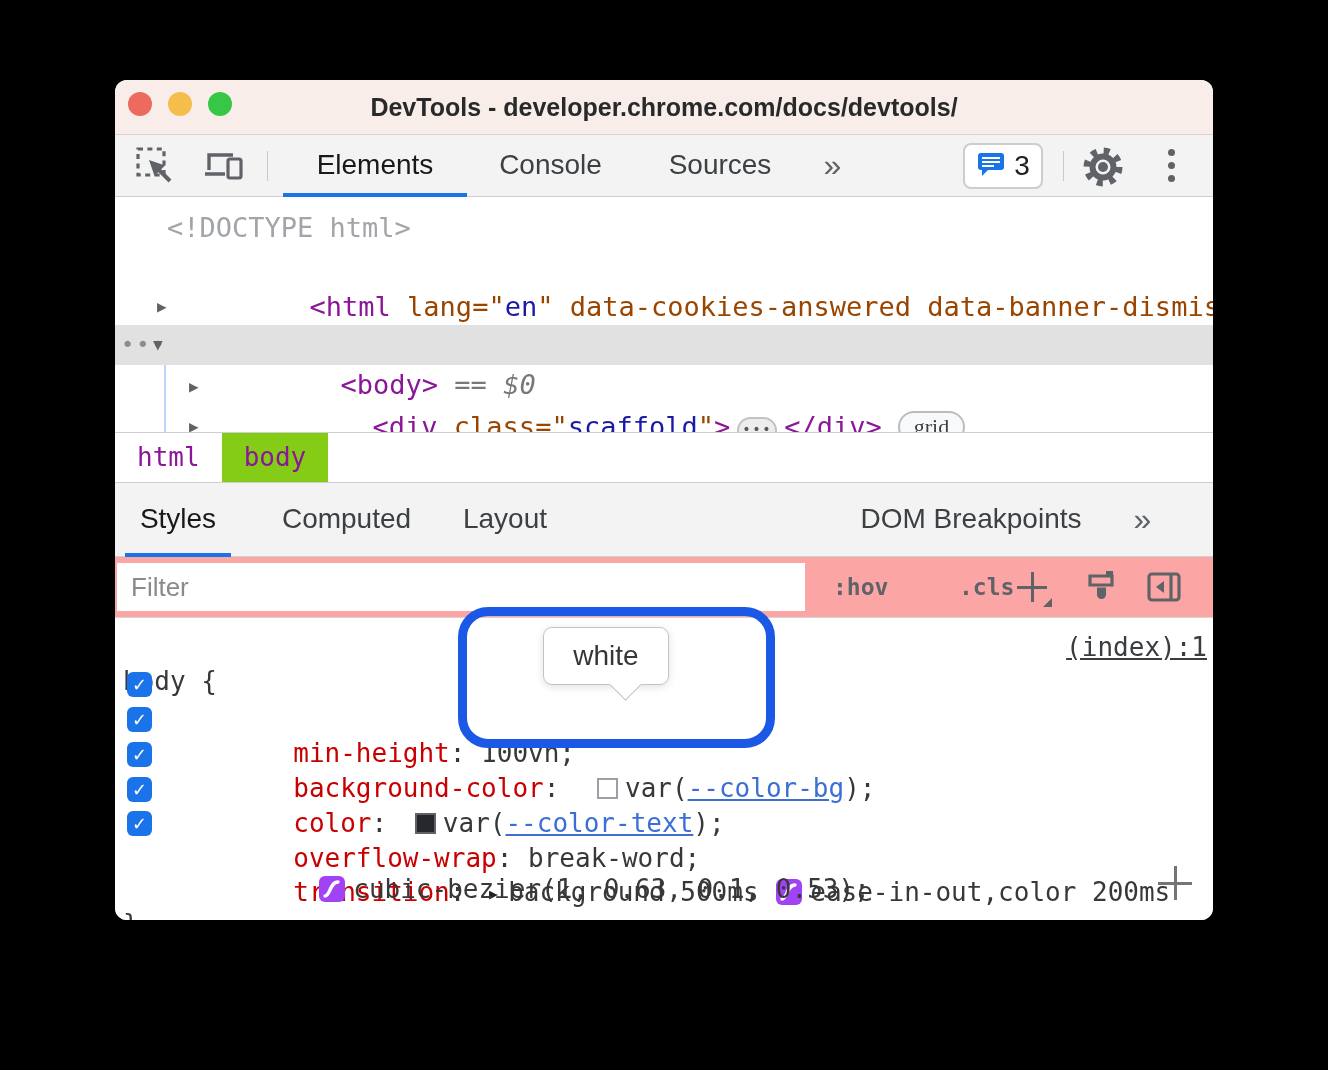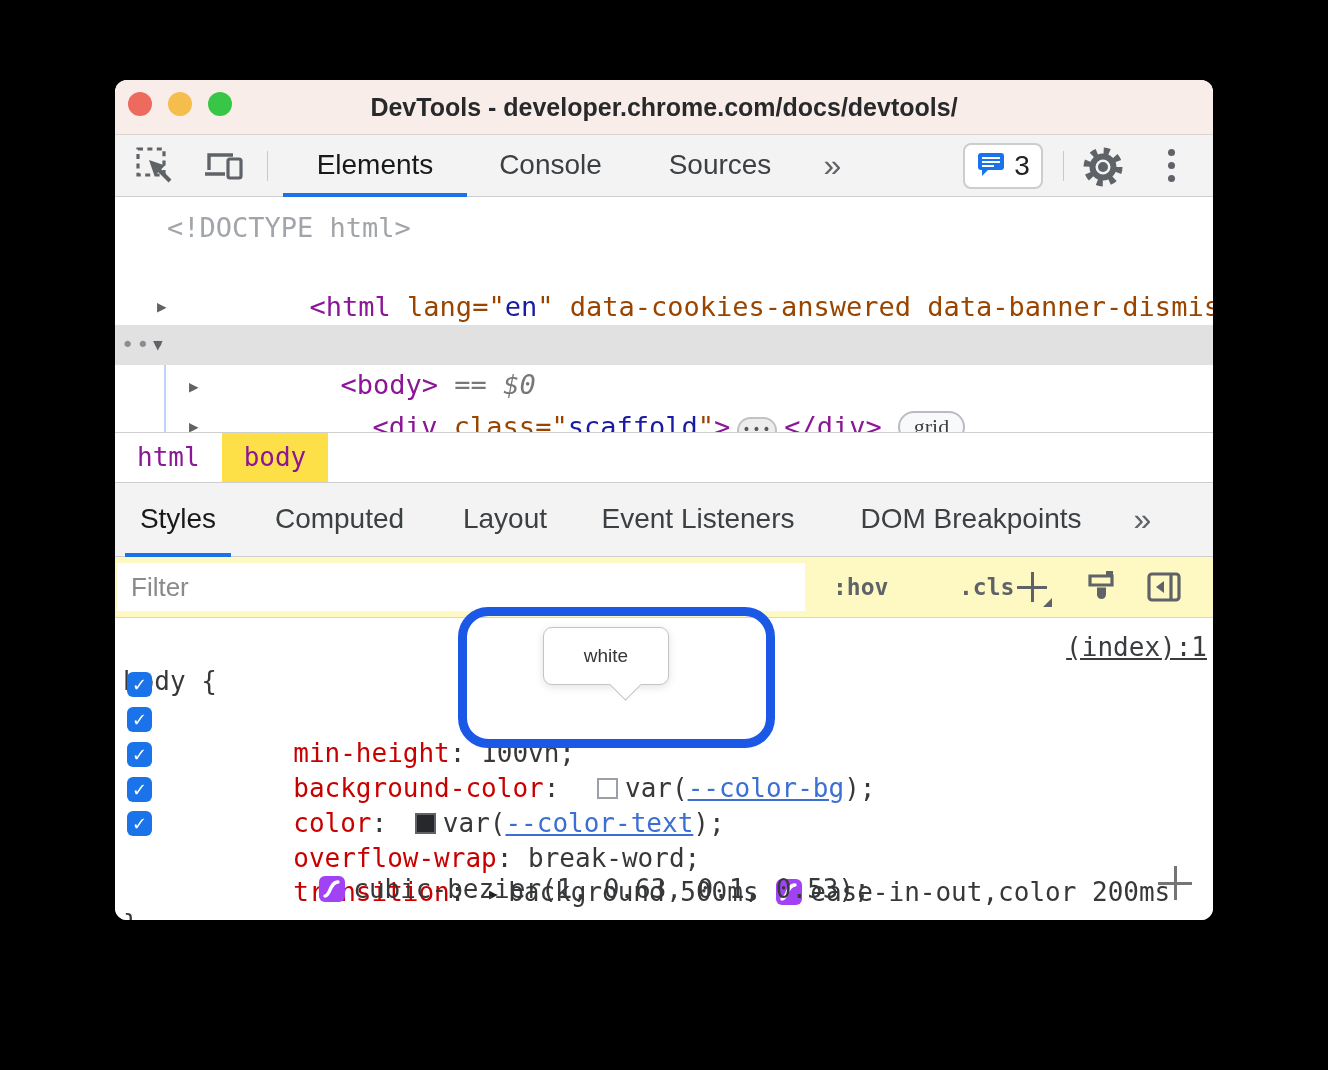"body" .crumb.sel { background: #fde047 -> #84cc16 }
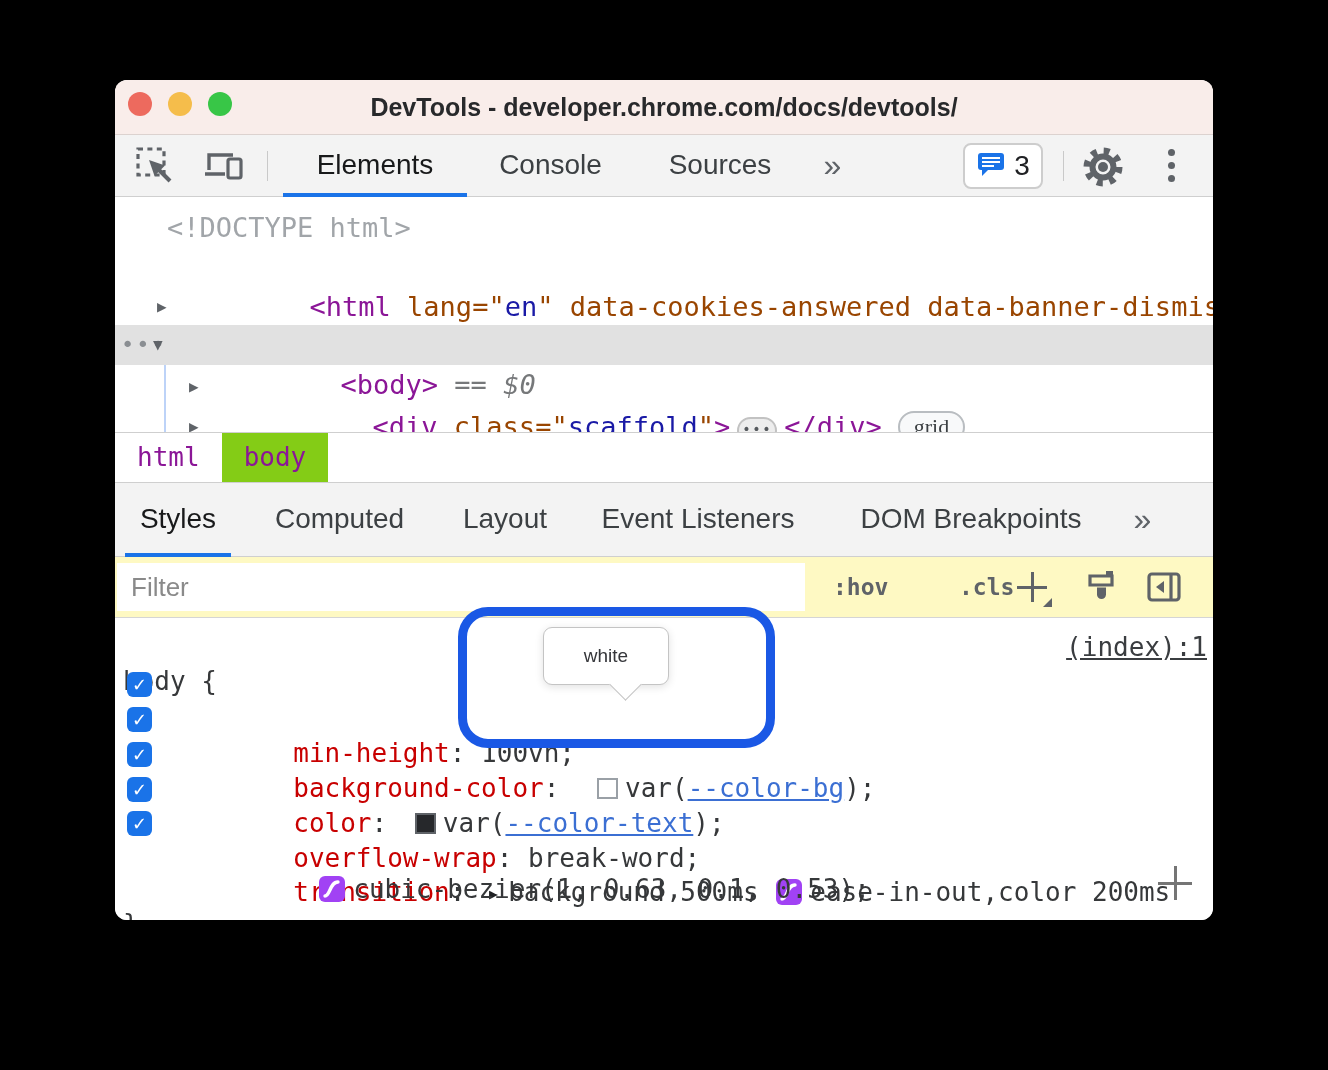"Computed" div.ptab { left: 138px -> 145px }
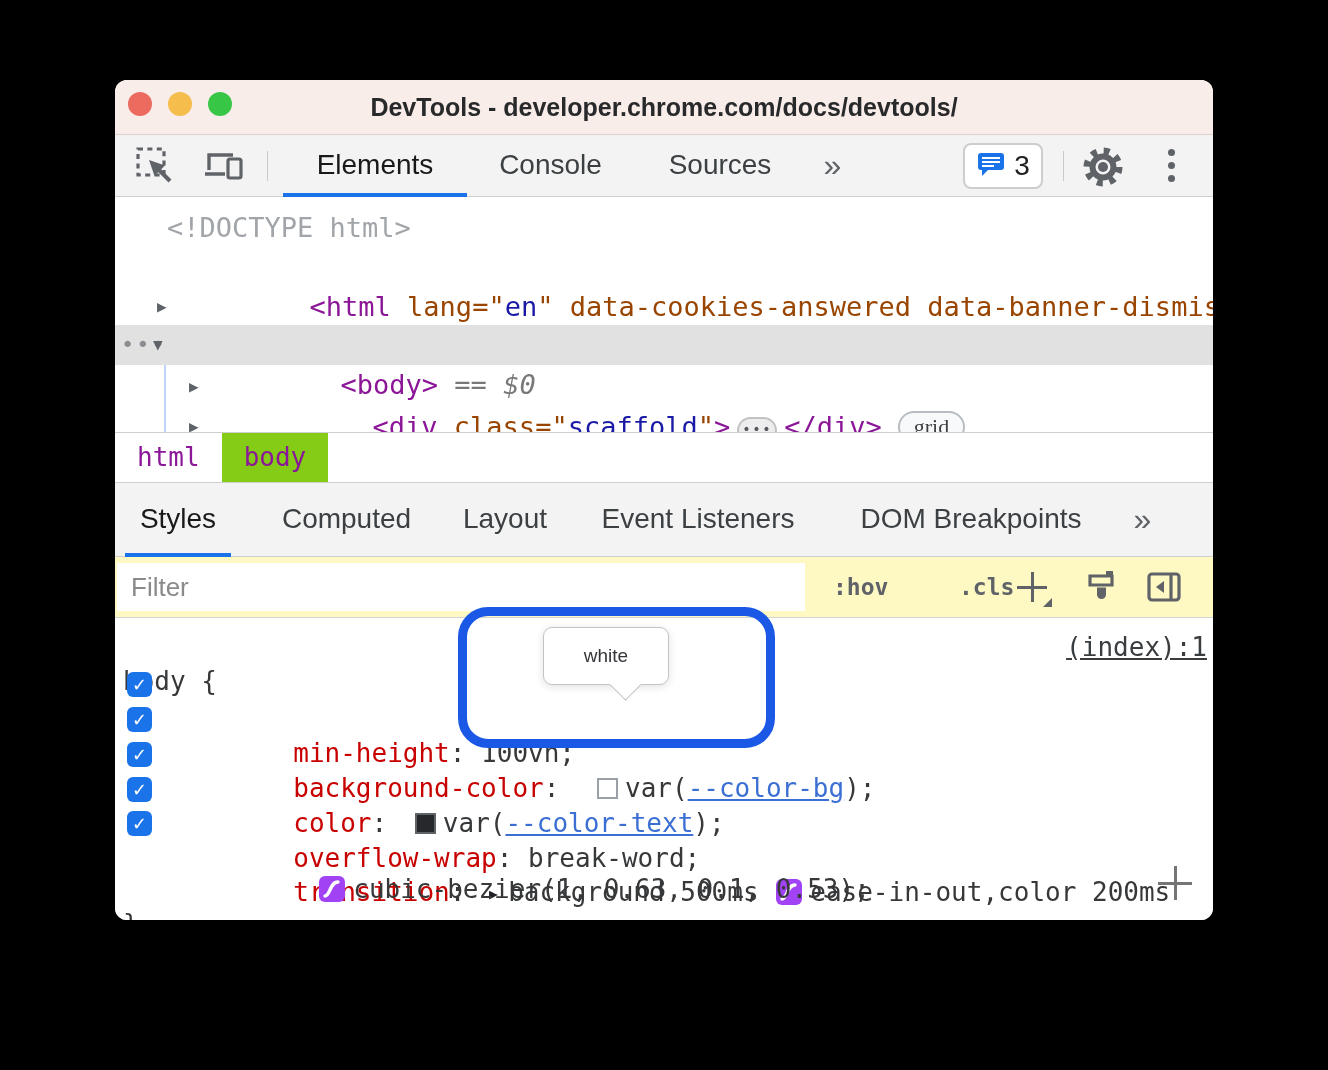"Event Listeners" div.ptab { html: <div> <span>Event Listeners</span> </div> -> none }
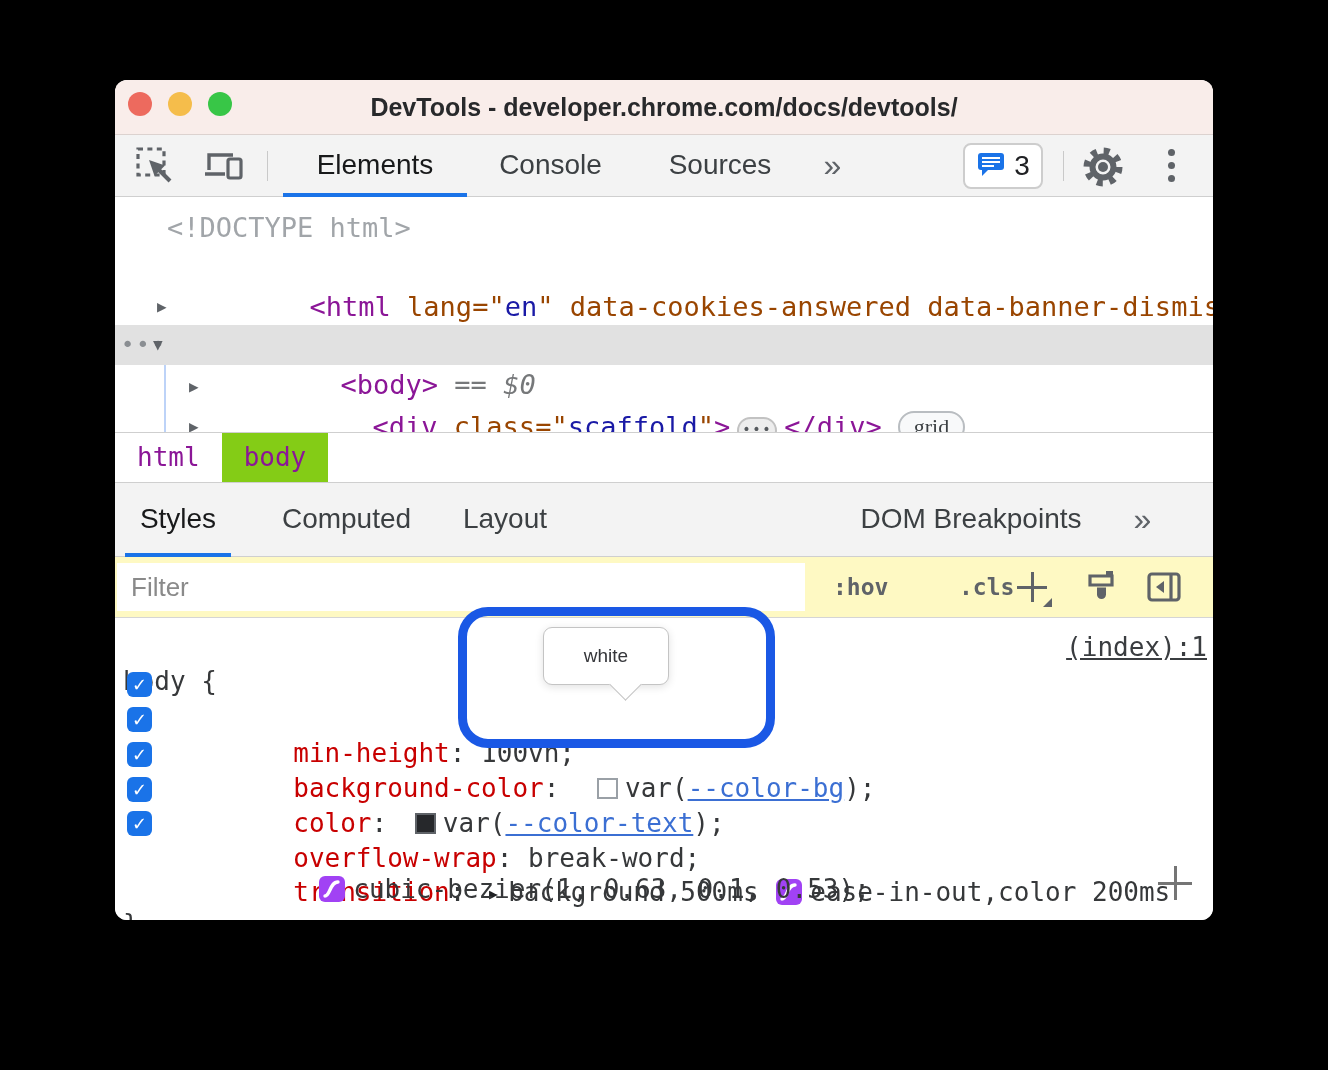"Filter" .filterrow { background: #fef9c3 -> #fca5a5 }
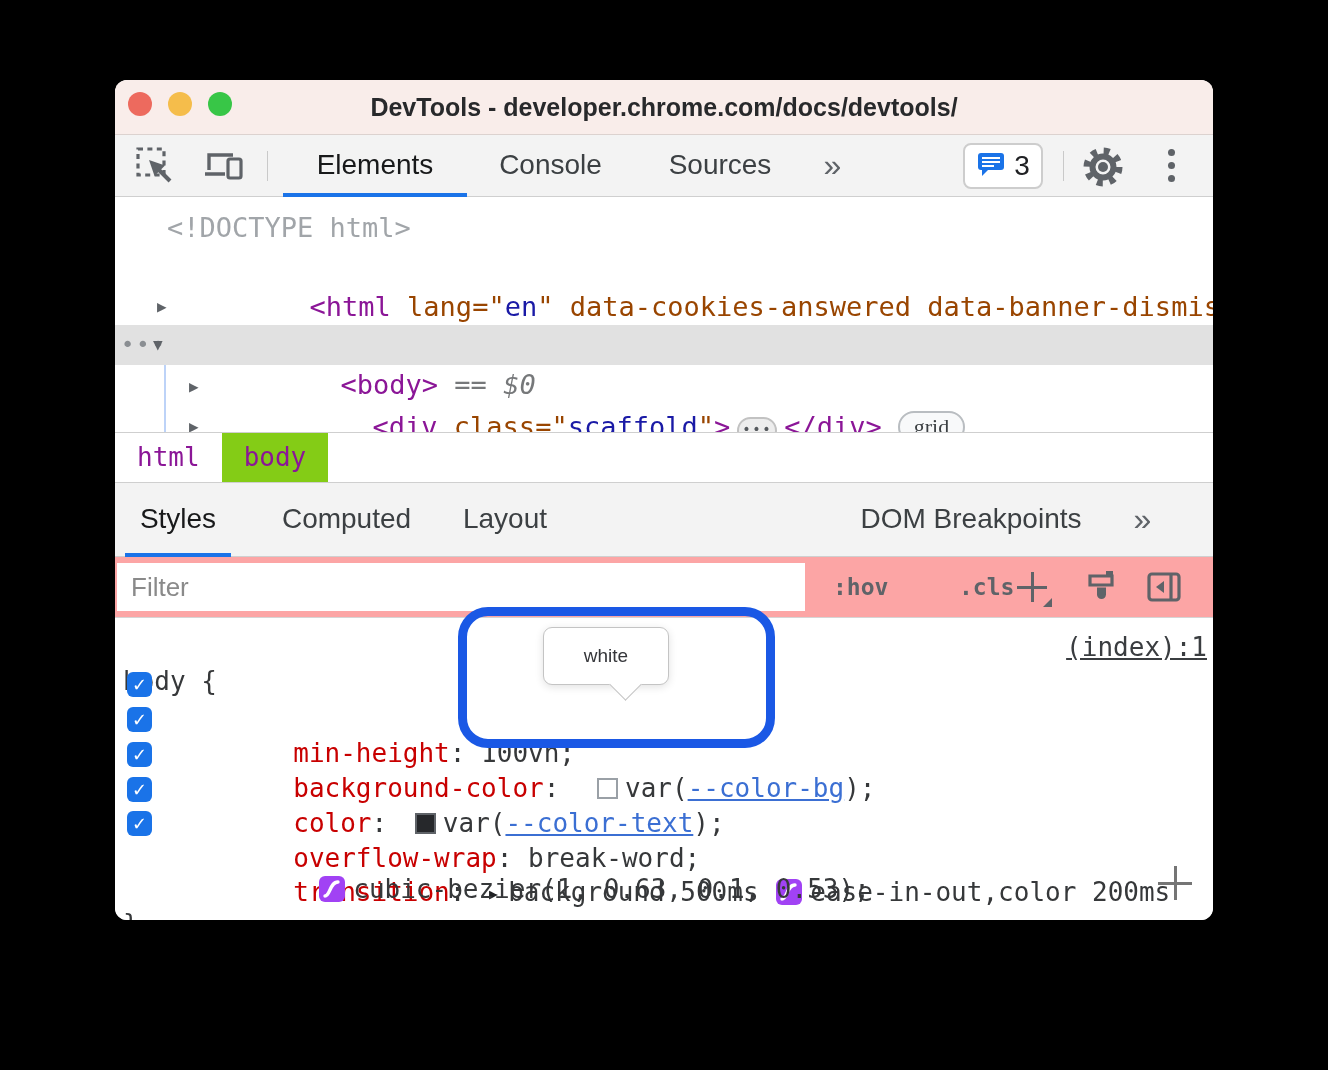"white" .tooltip { font-size: 19px -> 28px }
